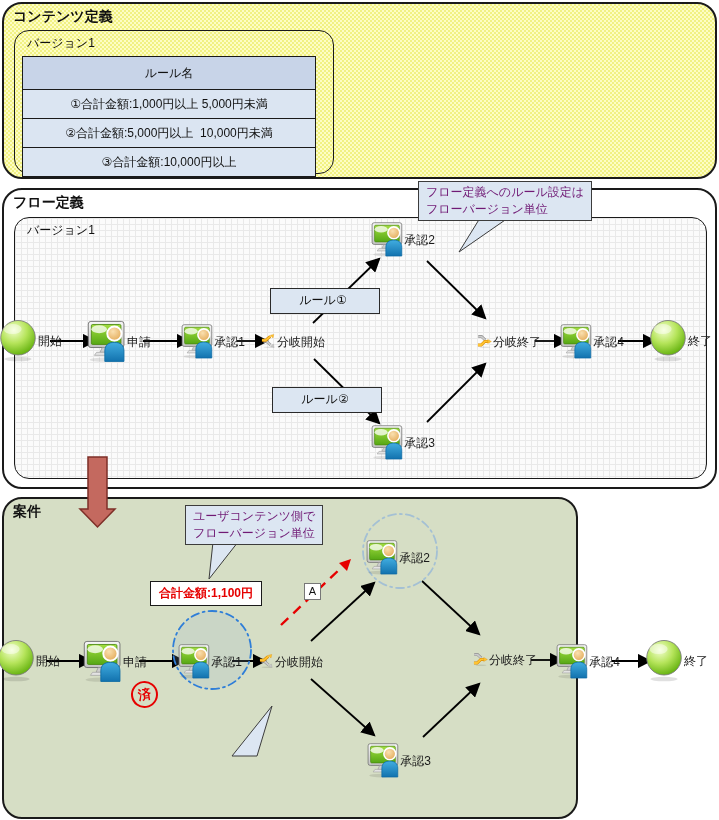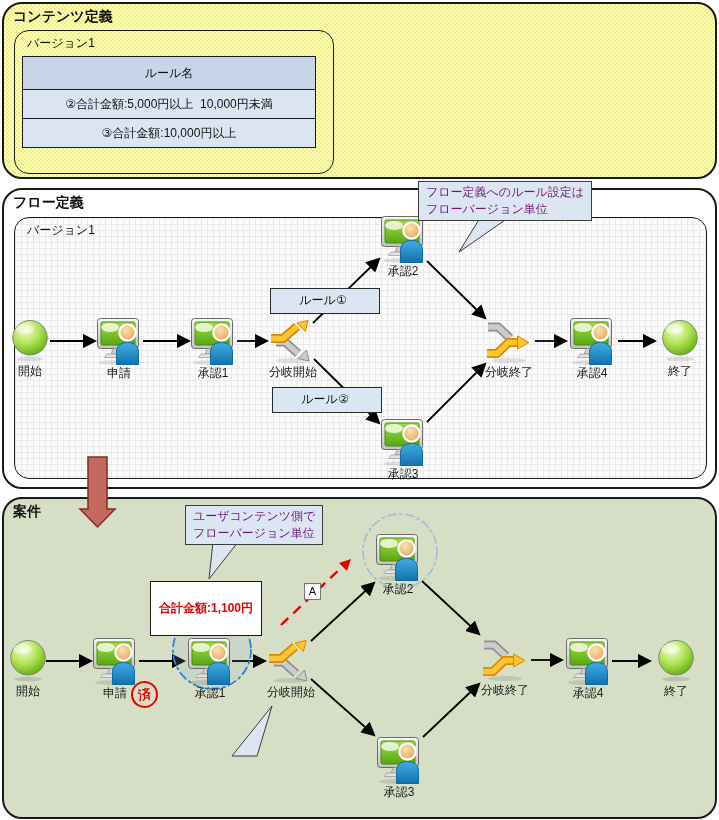"①合計金額:1,000円以上 5,000円未満" tr { html: none -> <tr> <td>①合計金額:1,000円以上 5,000円未満</td> </tr> }
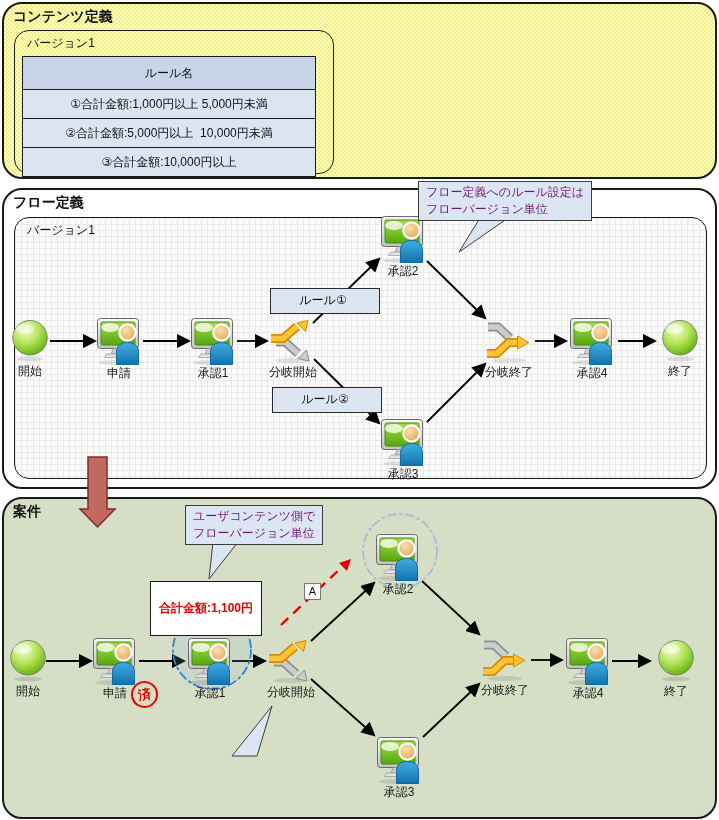"承認2" .node { flex-direction: column -> row }
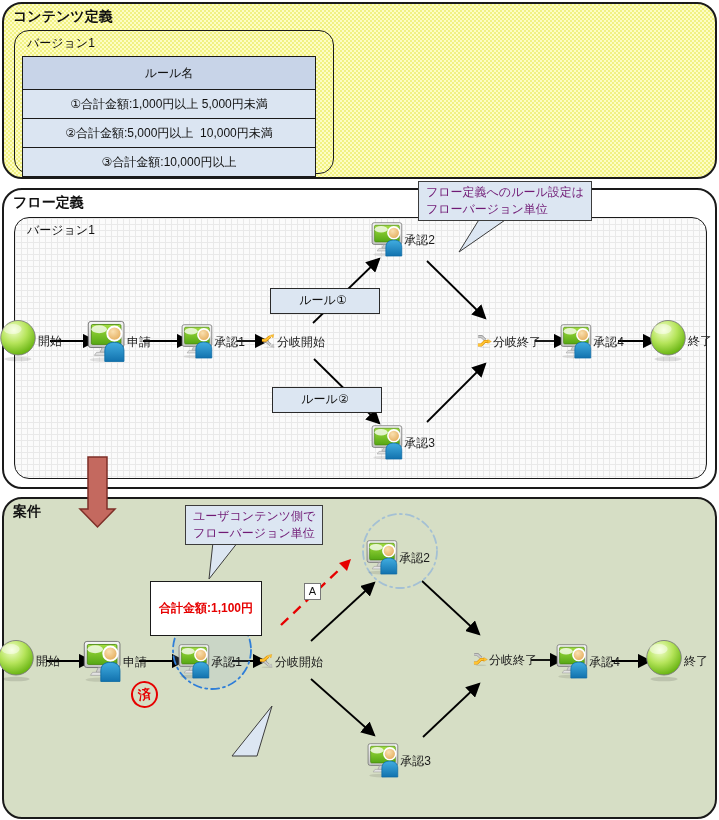"案件" .sec-case { width: 715px -> 576px }
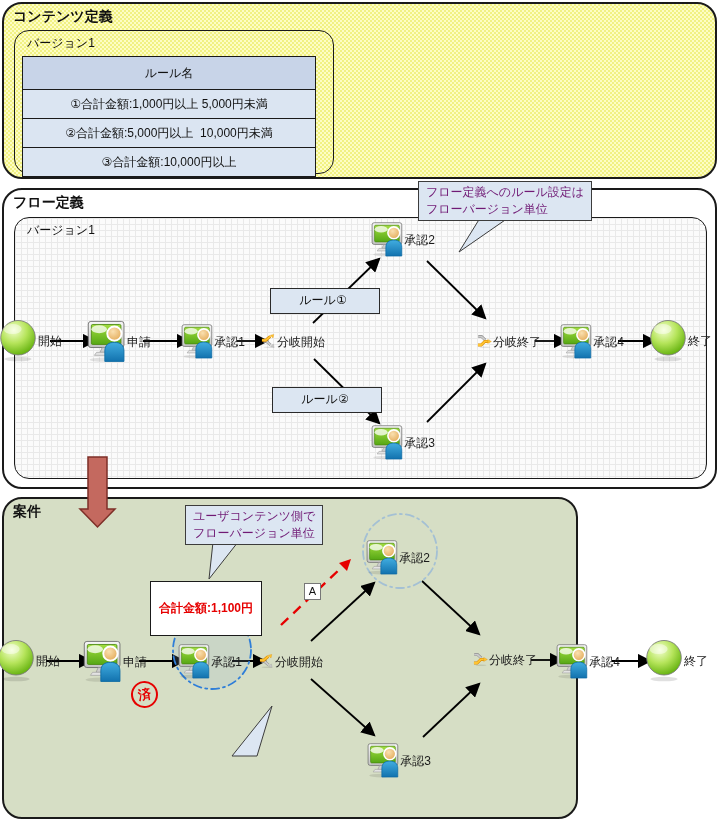"合計金額:1,100円" .amount-box { padding: 18px 8px -> 3px 8px }
